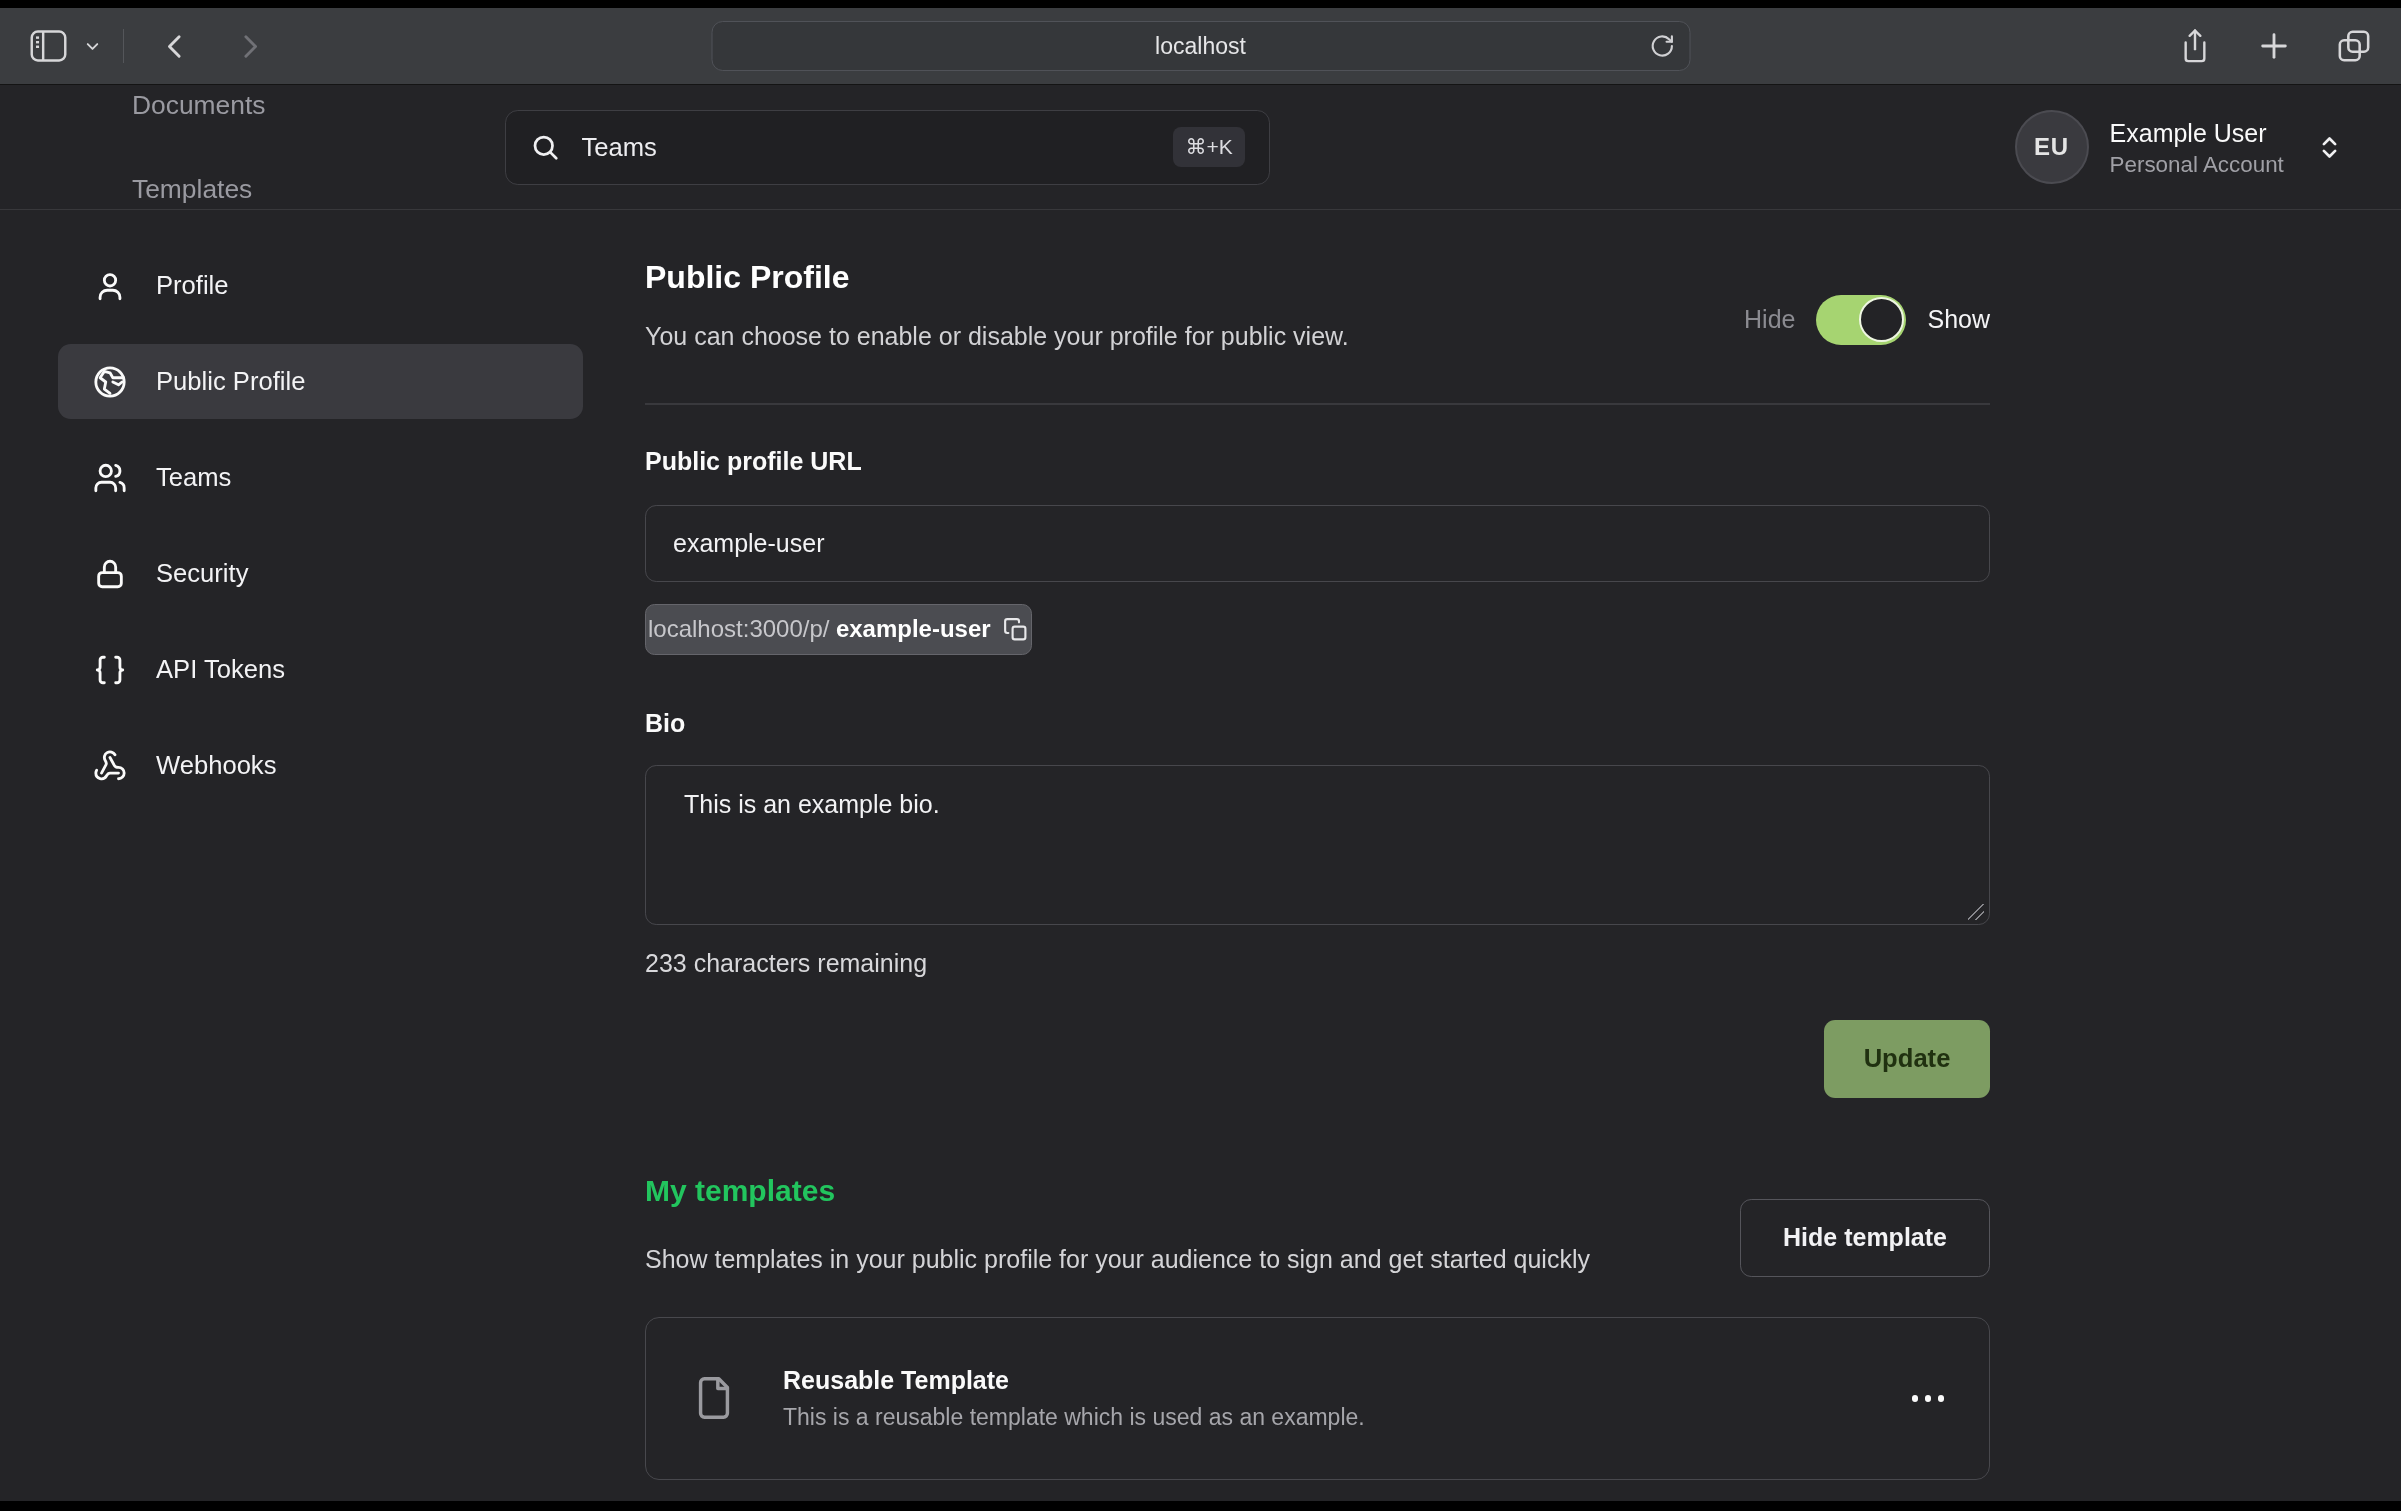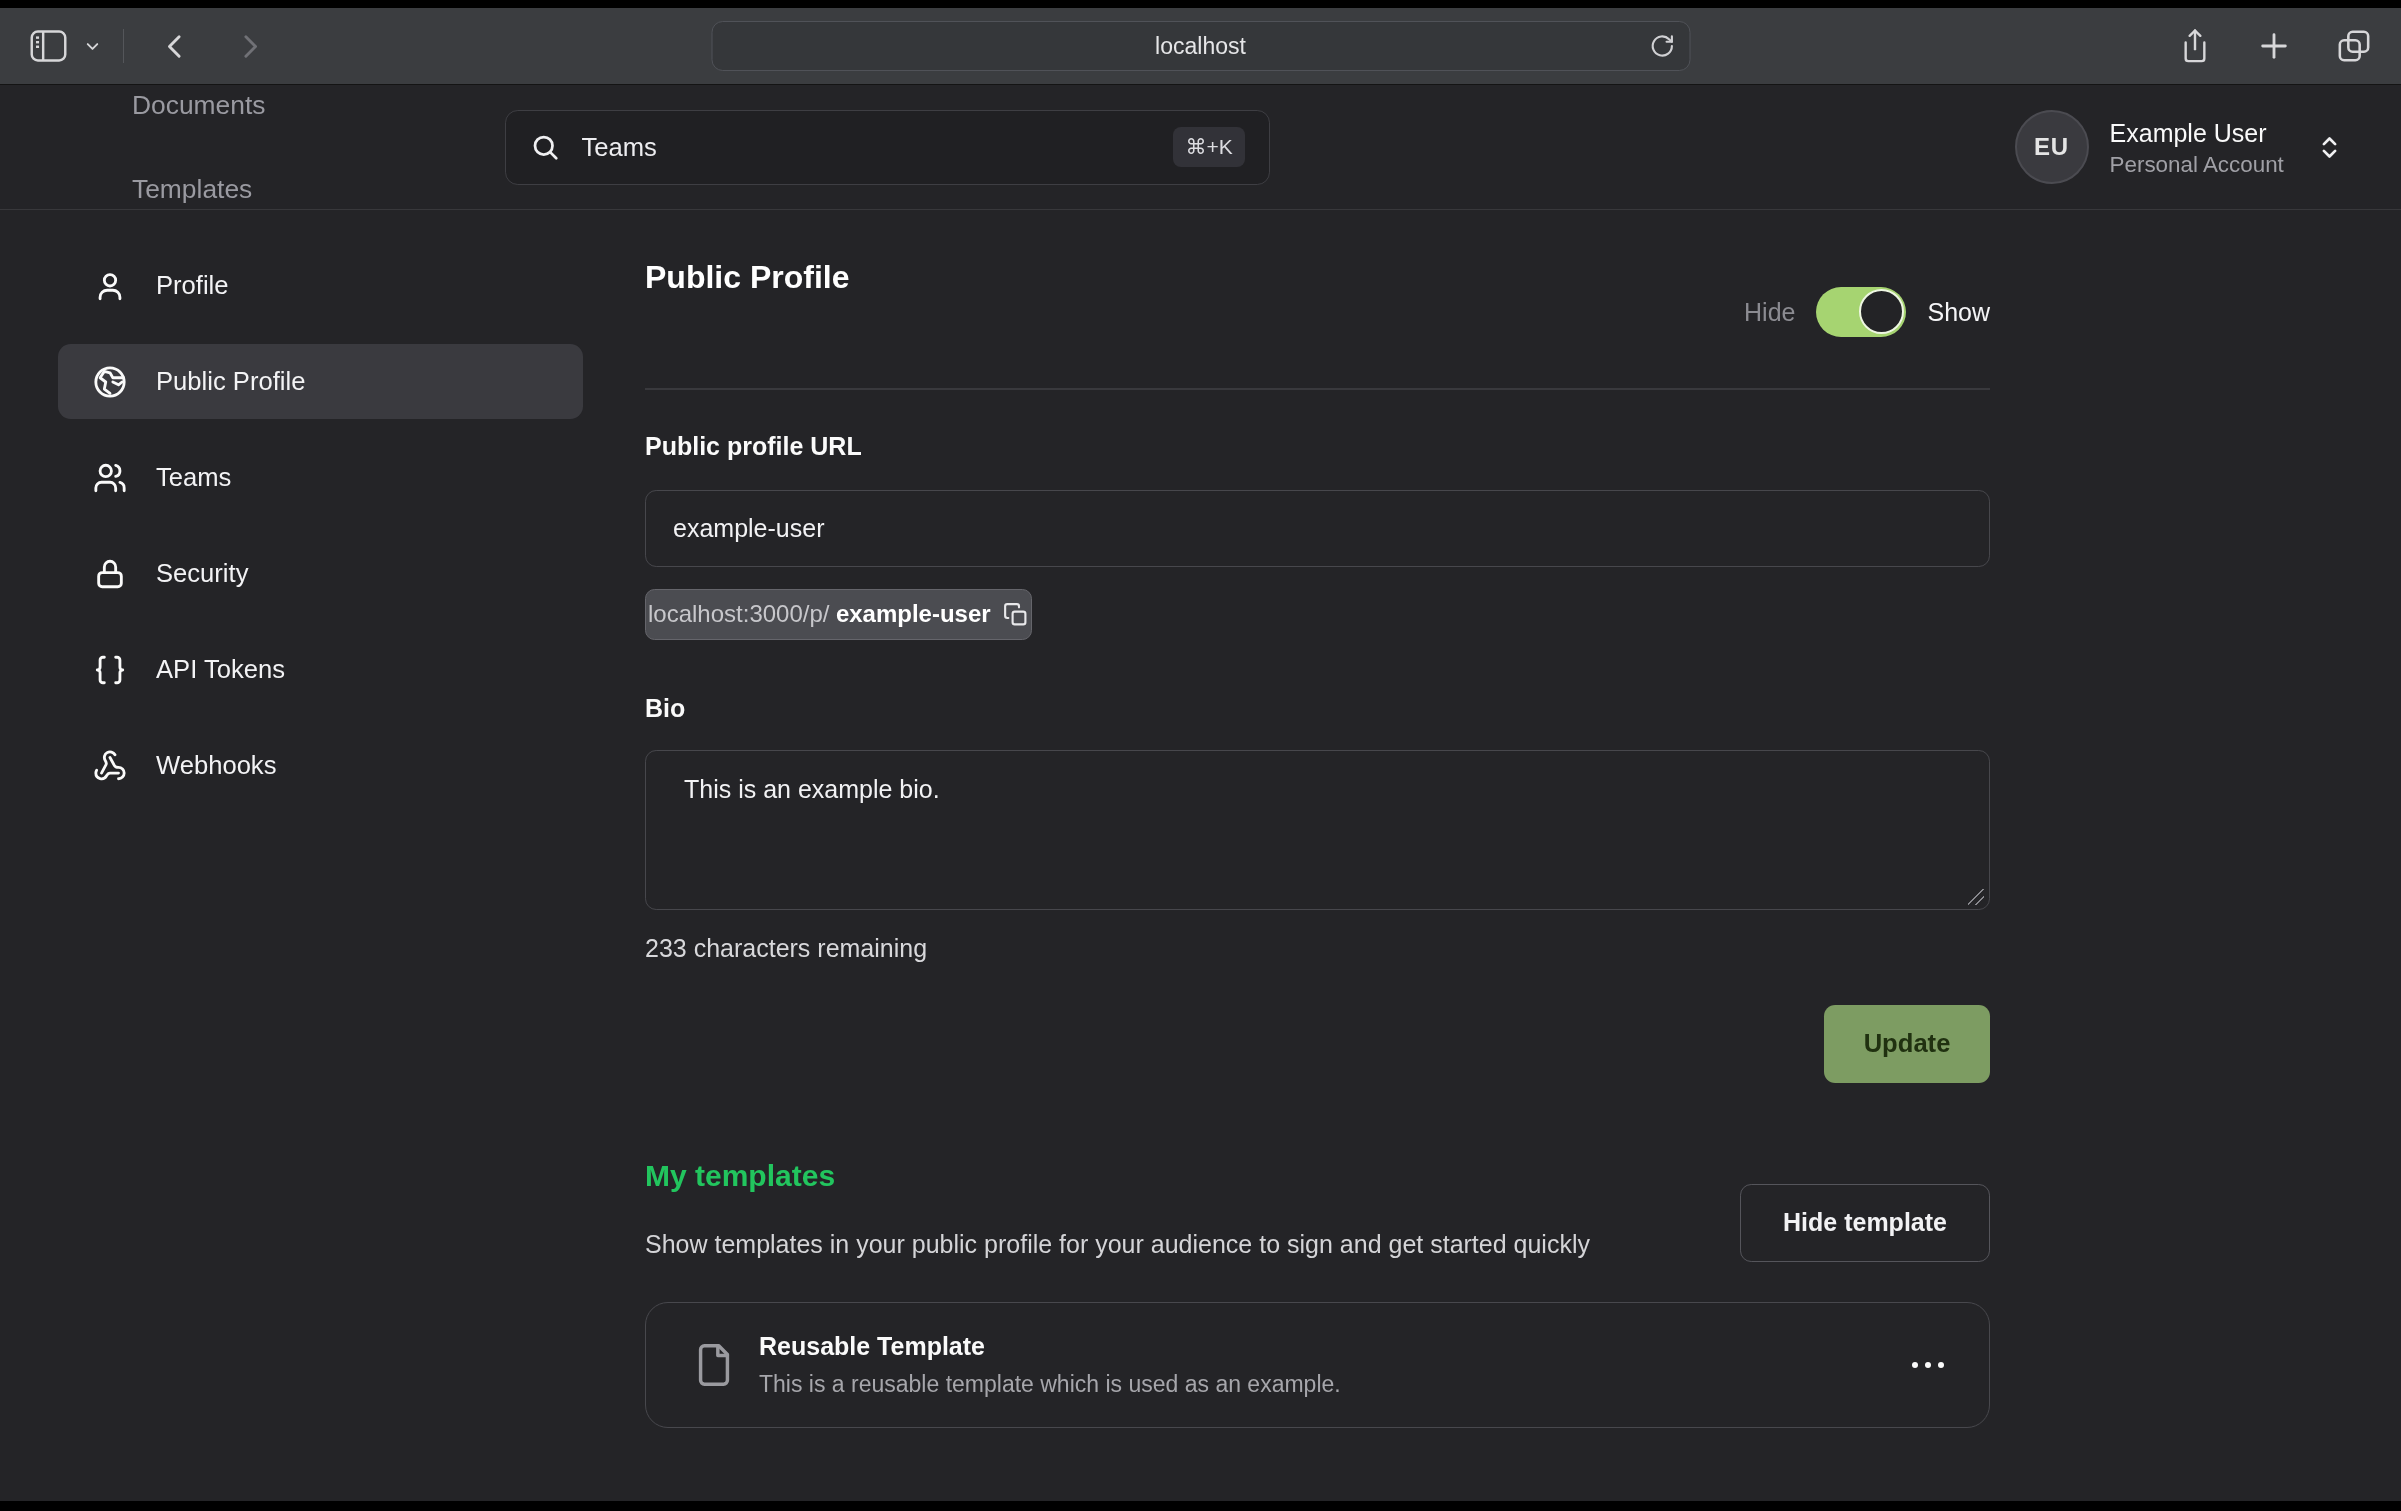"You can choose to enable" div.page-sub { html: none -> <div>You can choose to enable or disable your profile for public view.</div> }
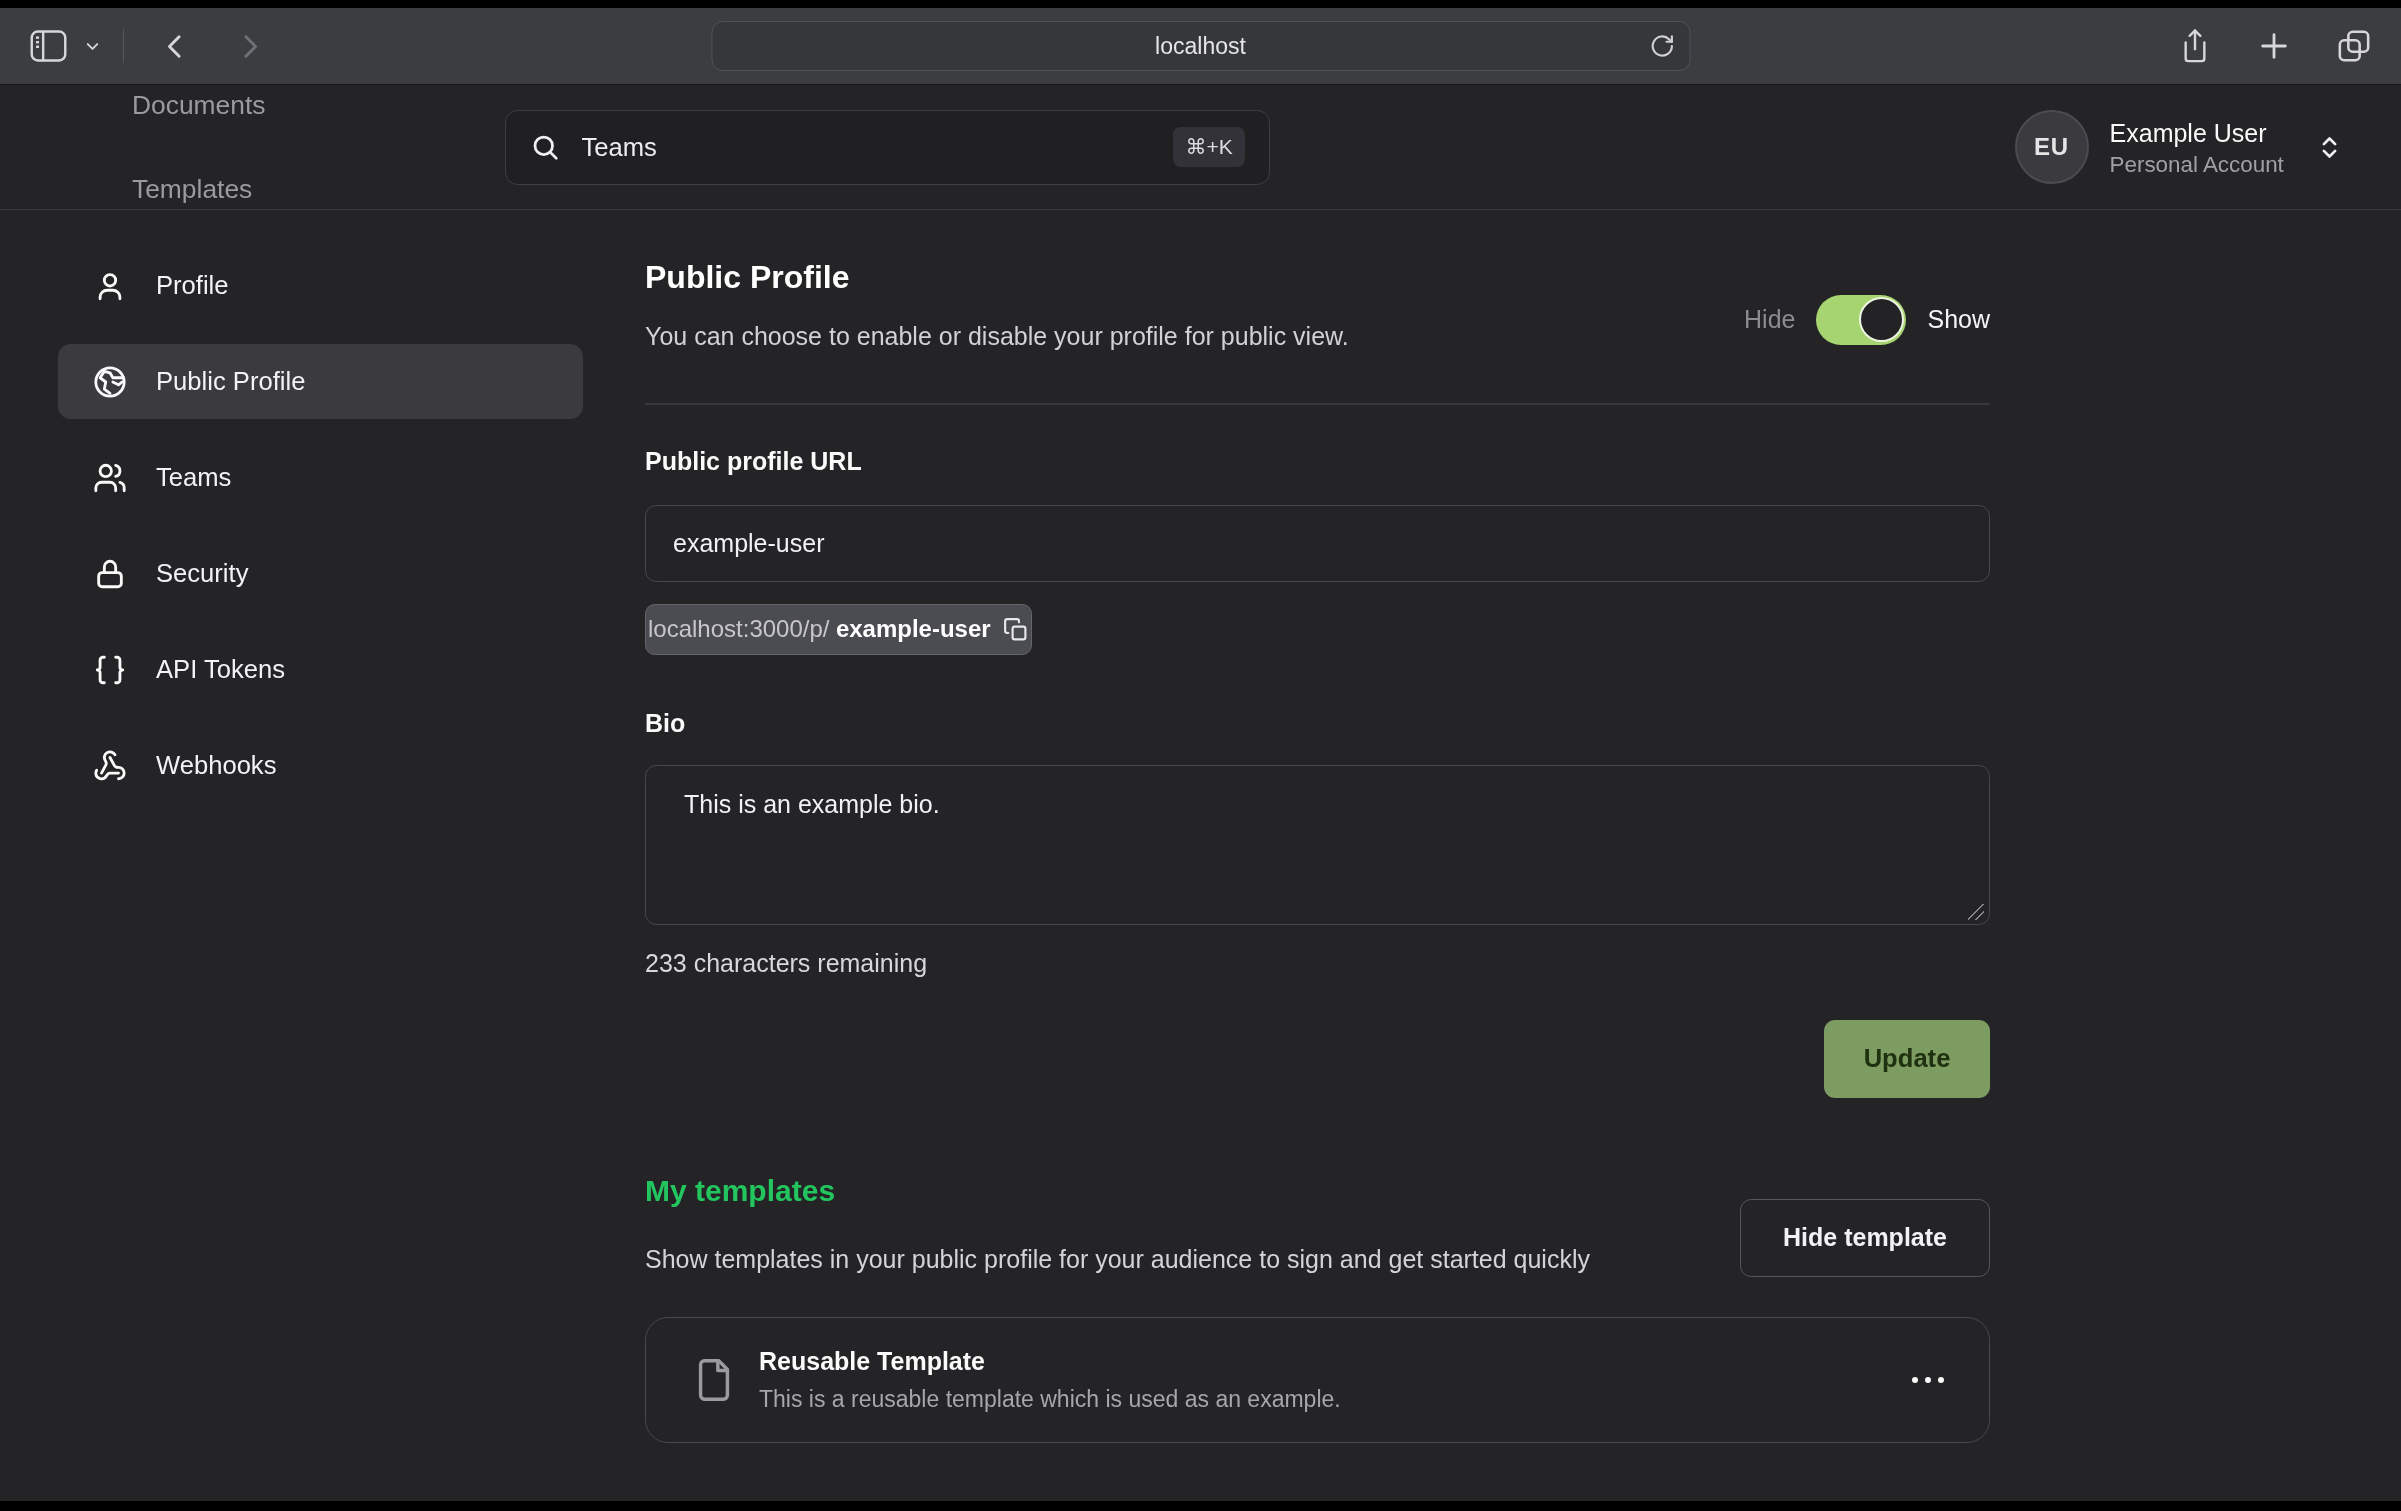"Reusable Template" .template-card { border-radius: 23px -> 14px; gap: 22px -> 46px; height: 126px -> 163px }
